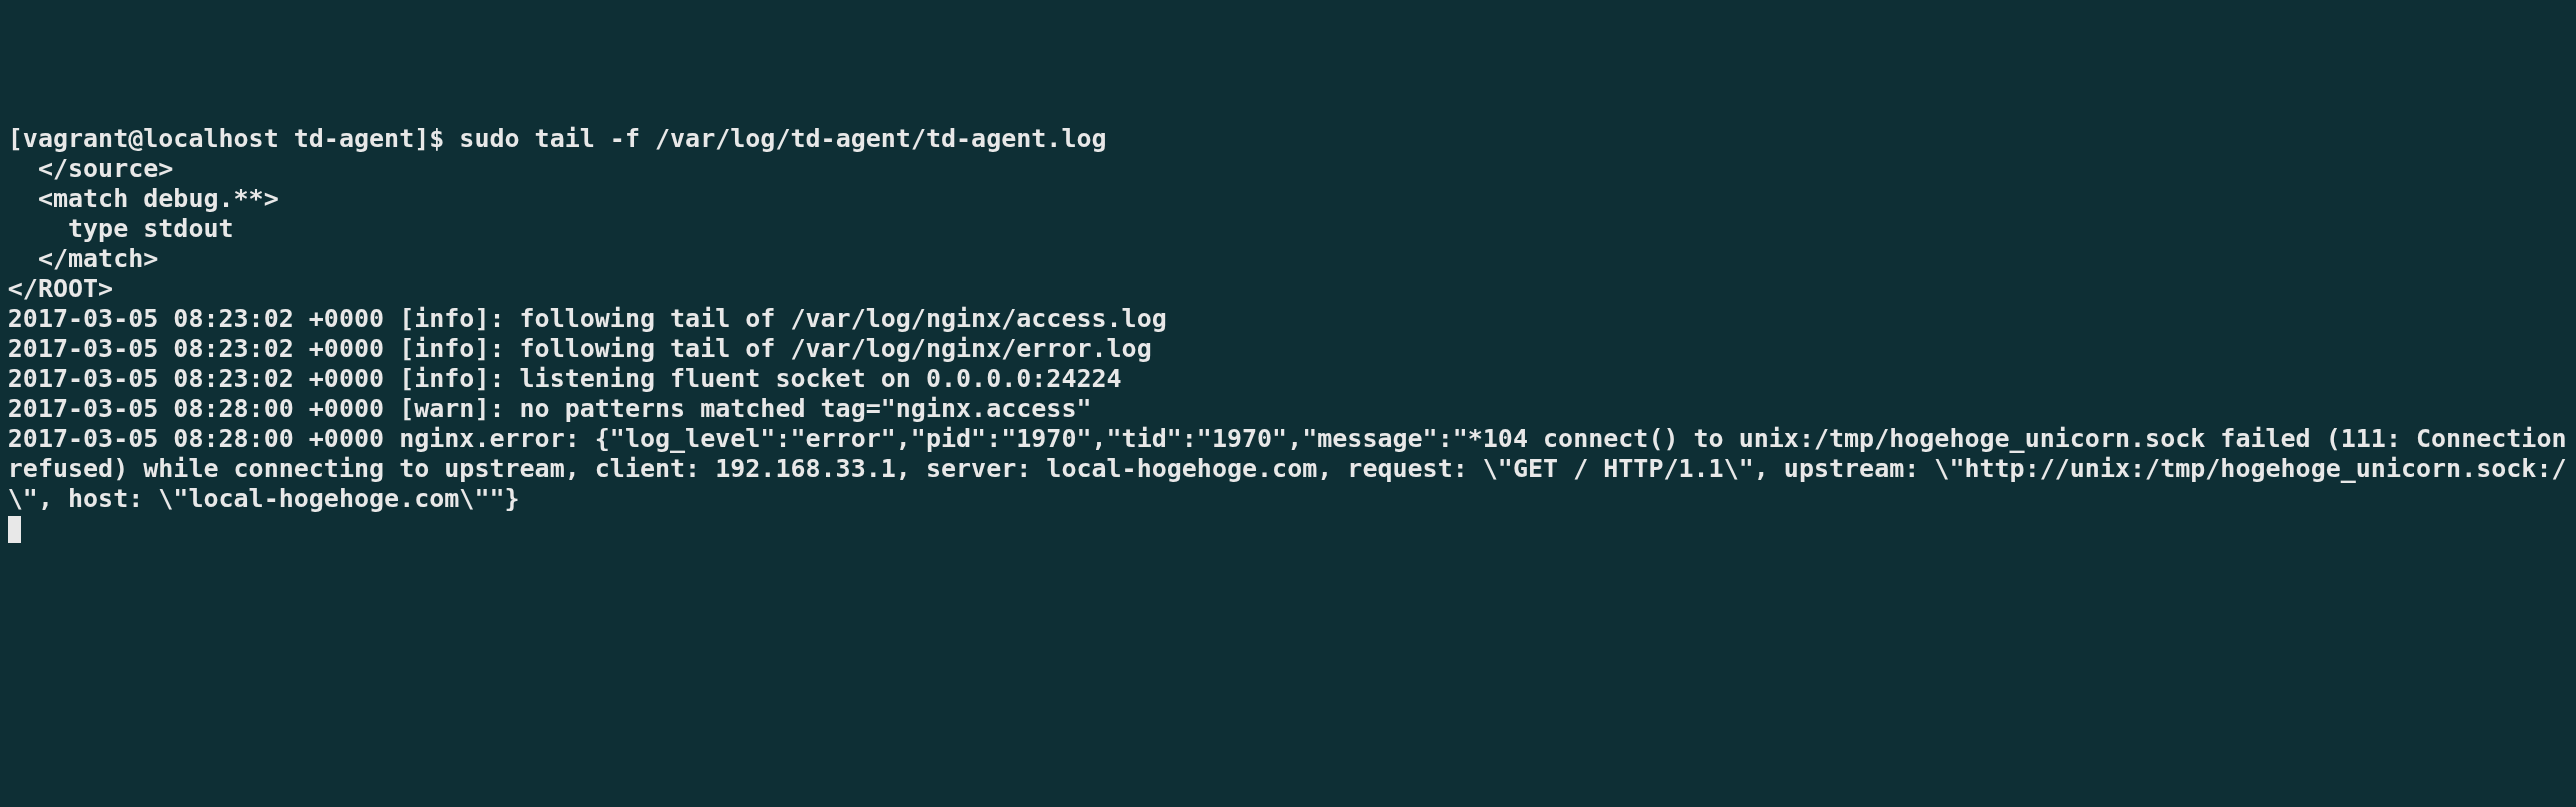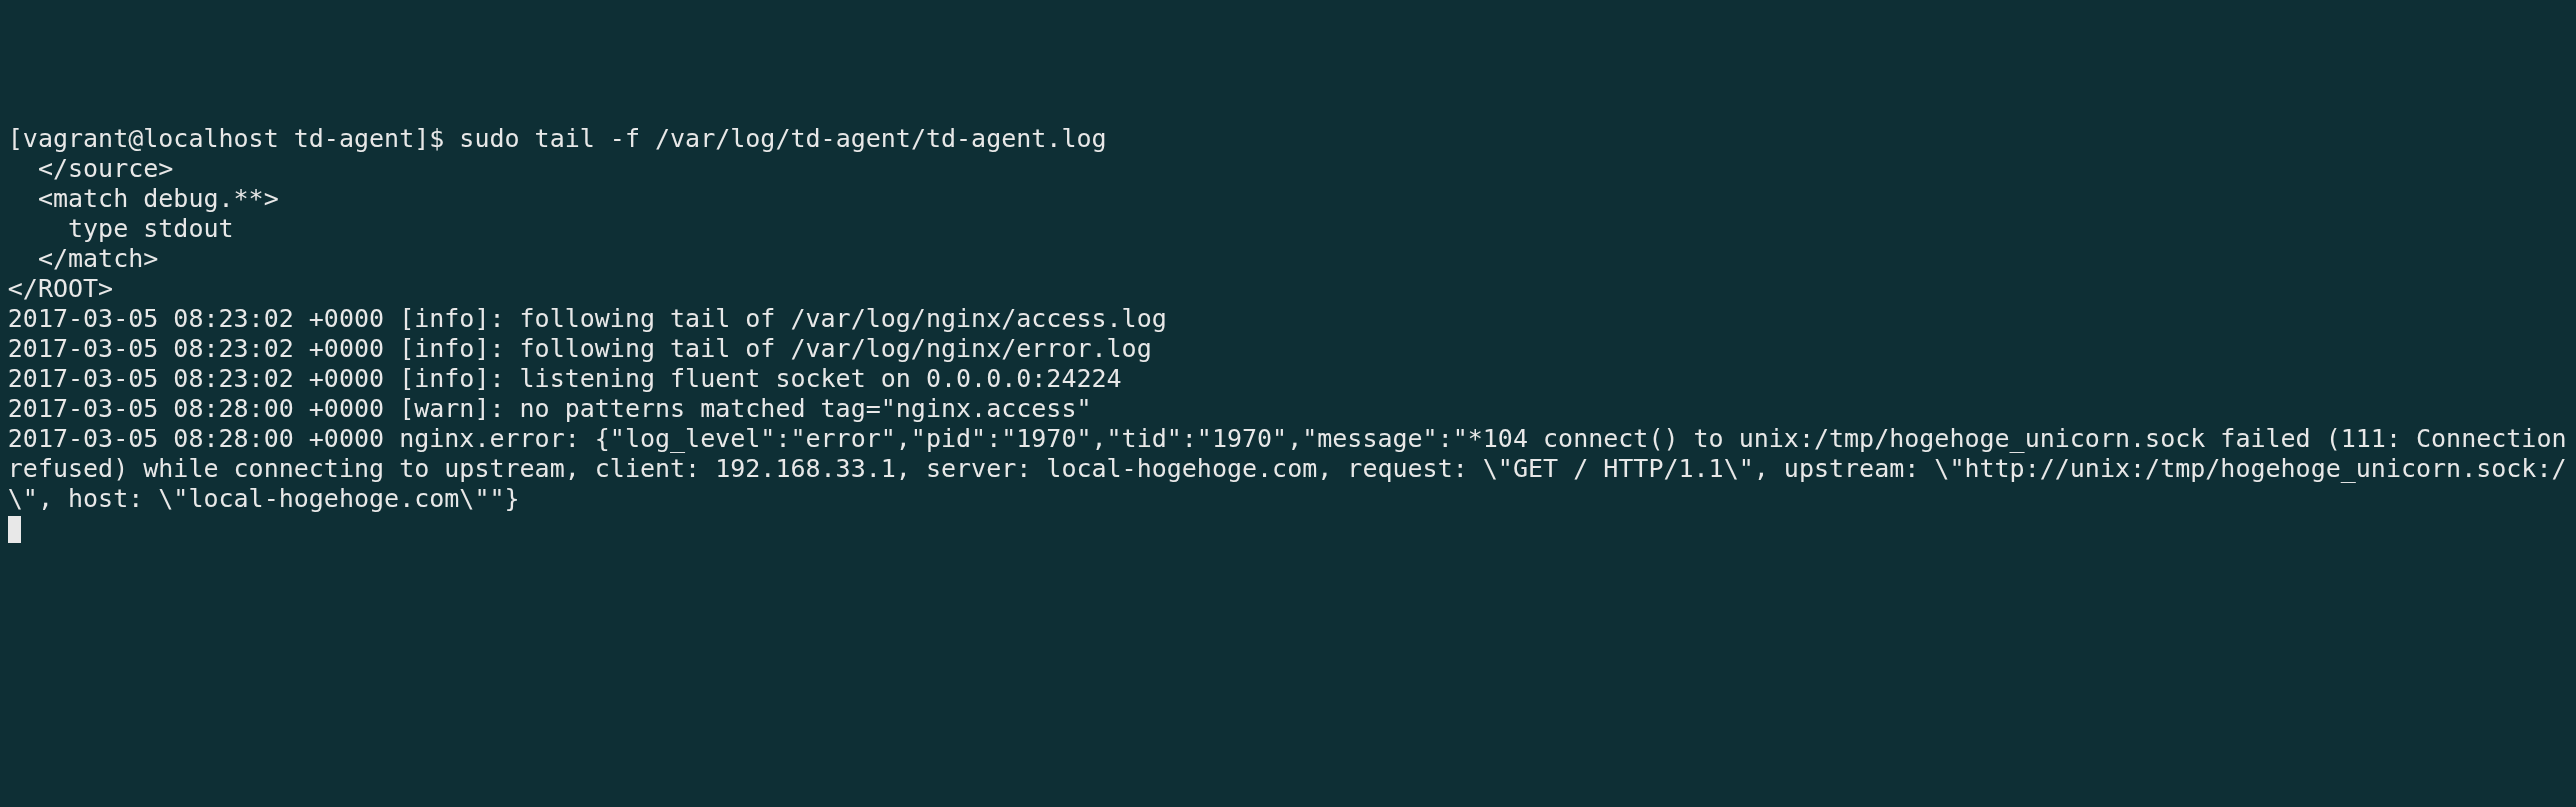"[vagrant@localhost td-agent]$ sudo tail" * { font-weight: none -> bold }
